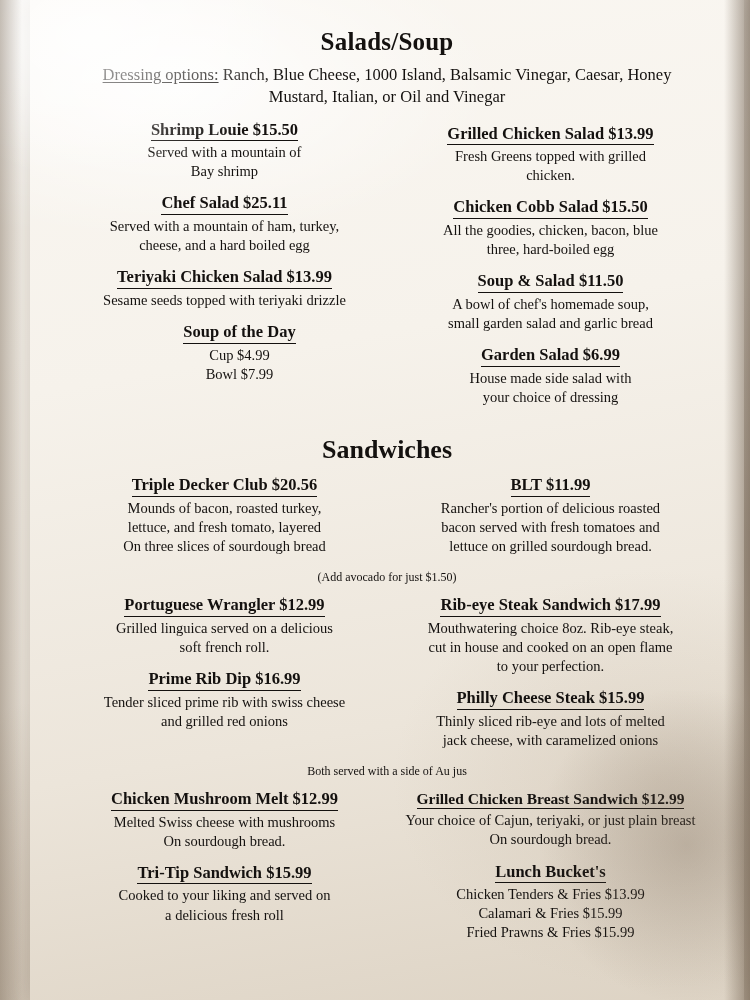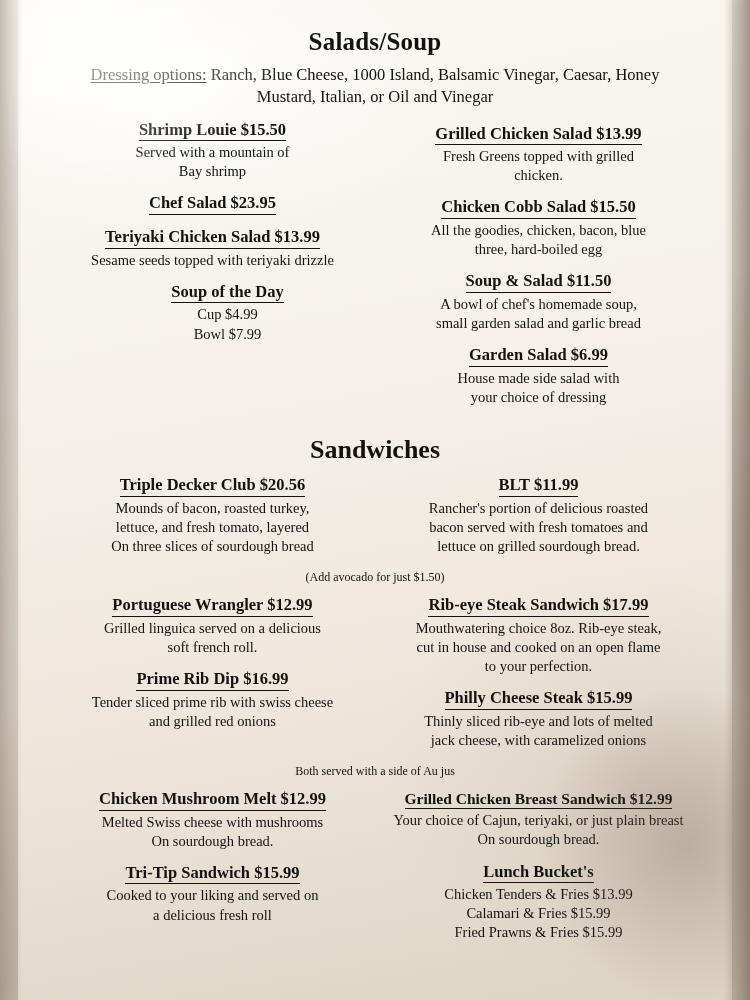"Salads/Soup" .sheet { left: 18px -> 30px }
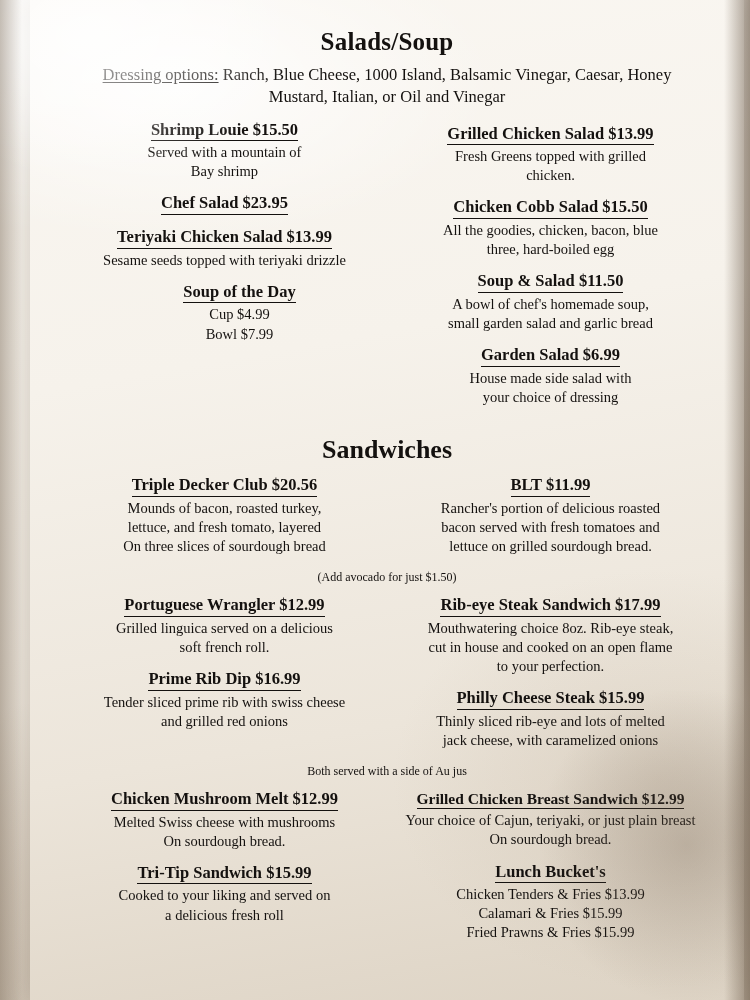"Chef Salad $23.95" div.item-name { text: $23.95 -> $25.11 }
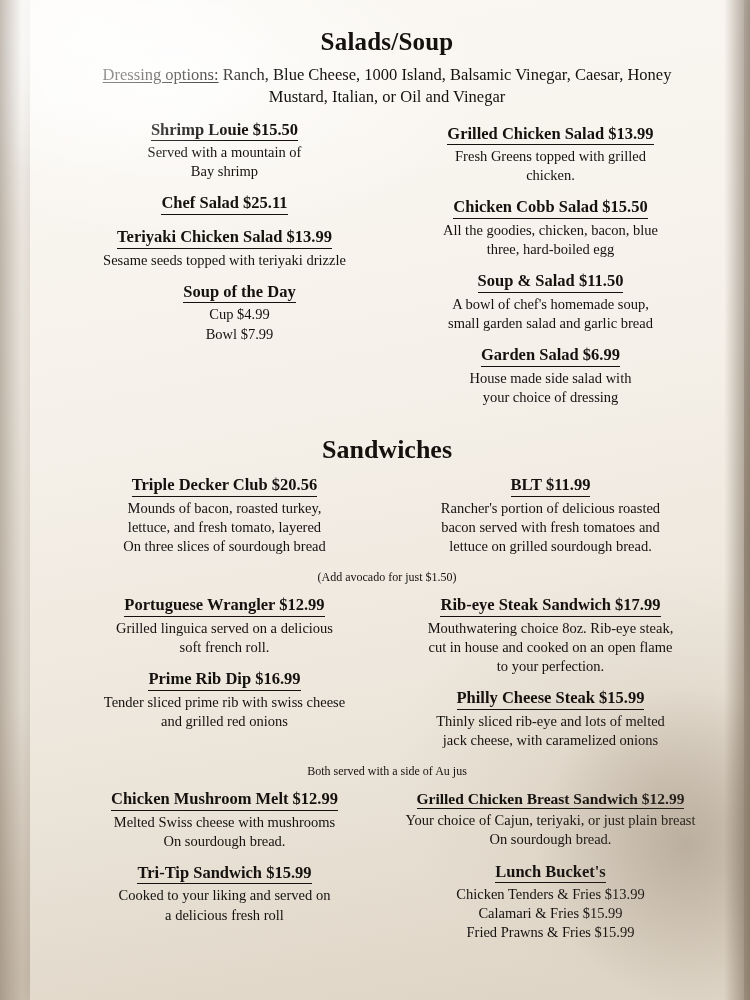"Served with a mountain of ham," div.item-desc { html: none -> <div> <div>Served with a mountain of ham, turkey,</div> <div>cheese, and a hard boiled egg</div> </div> }
